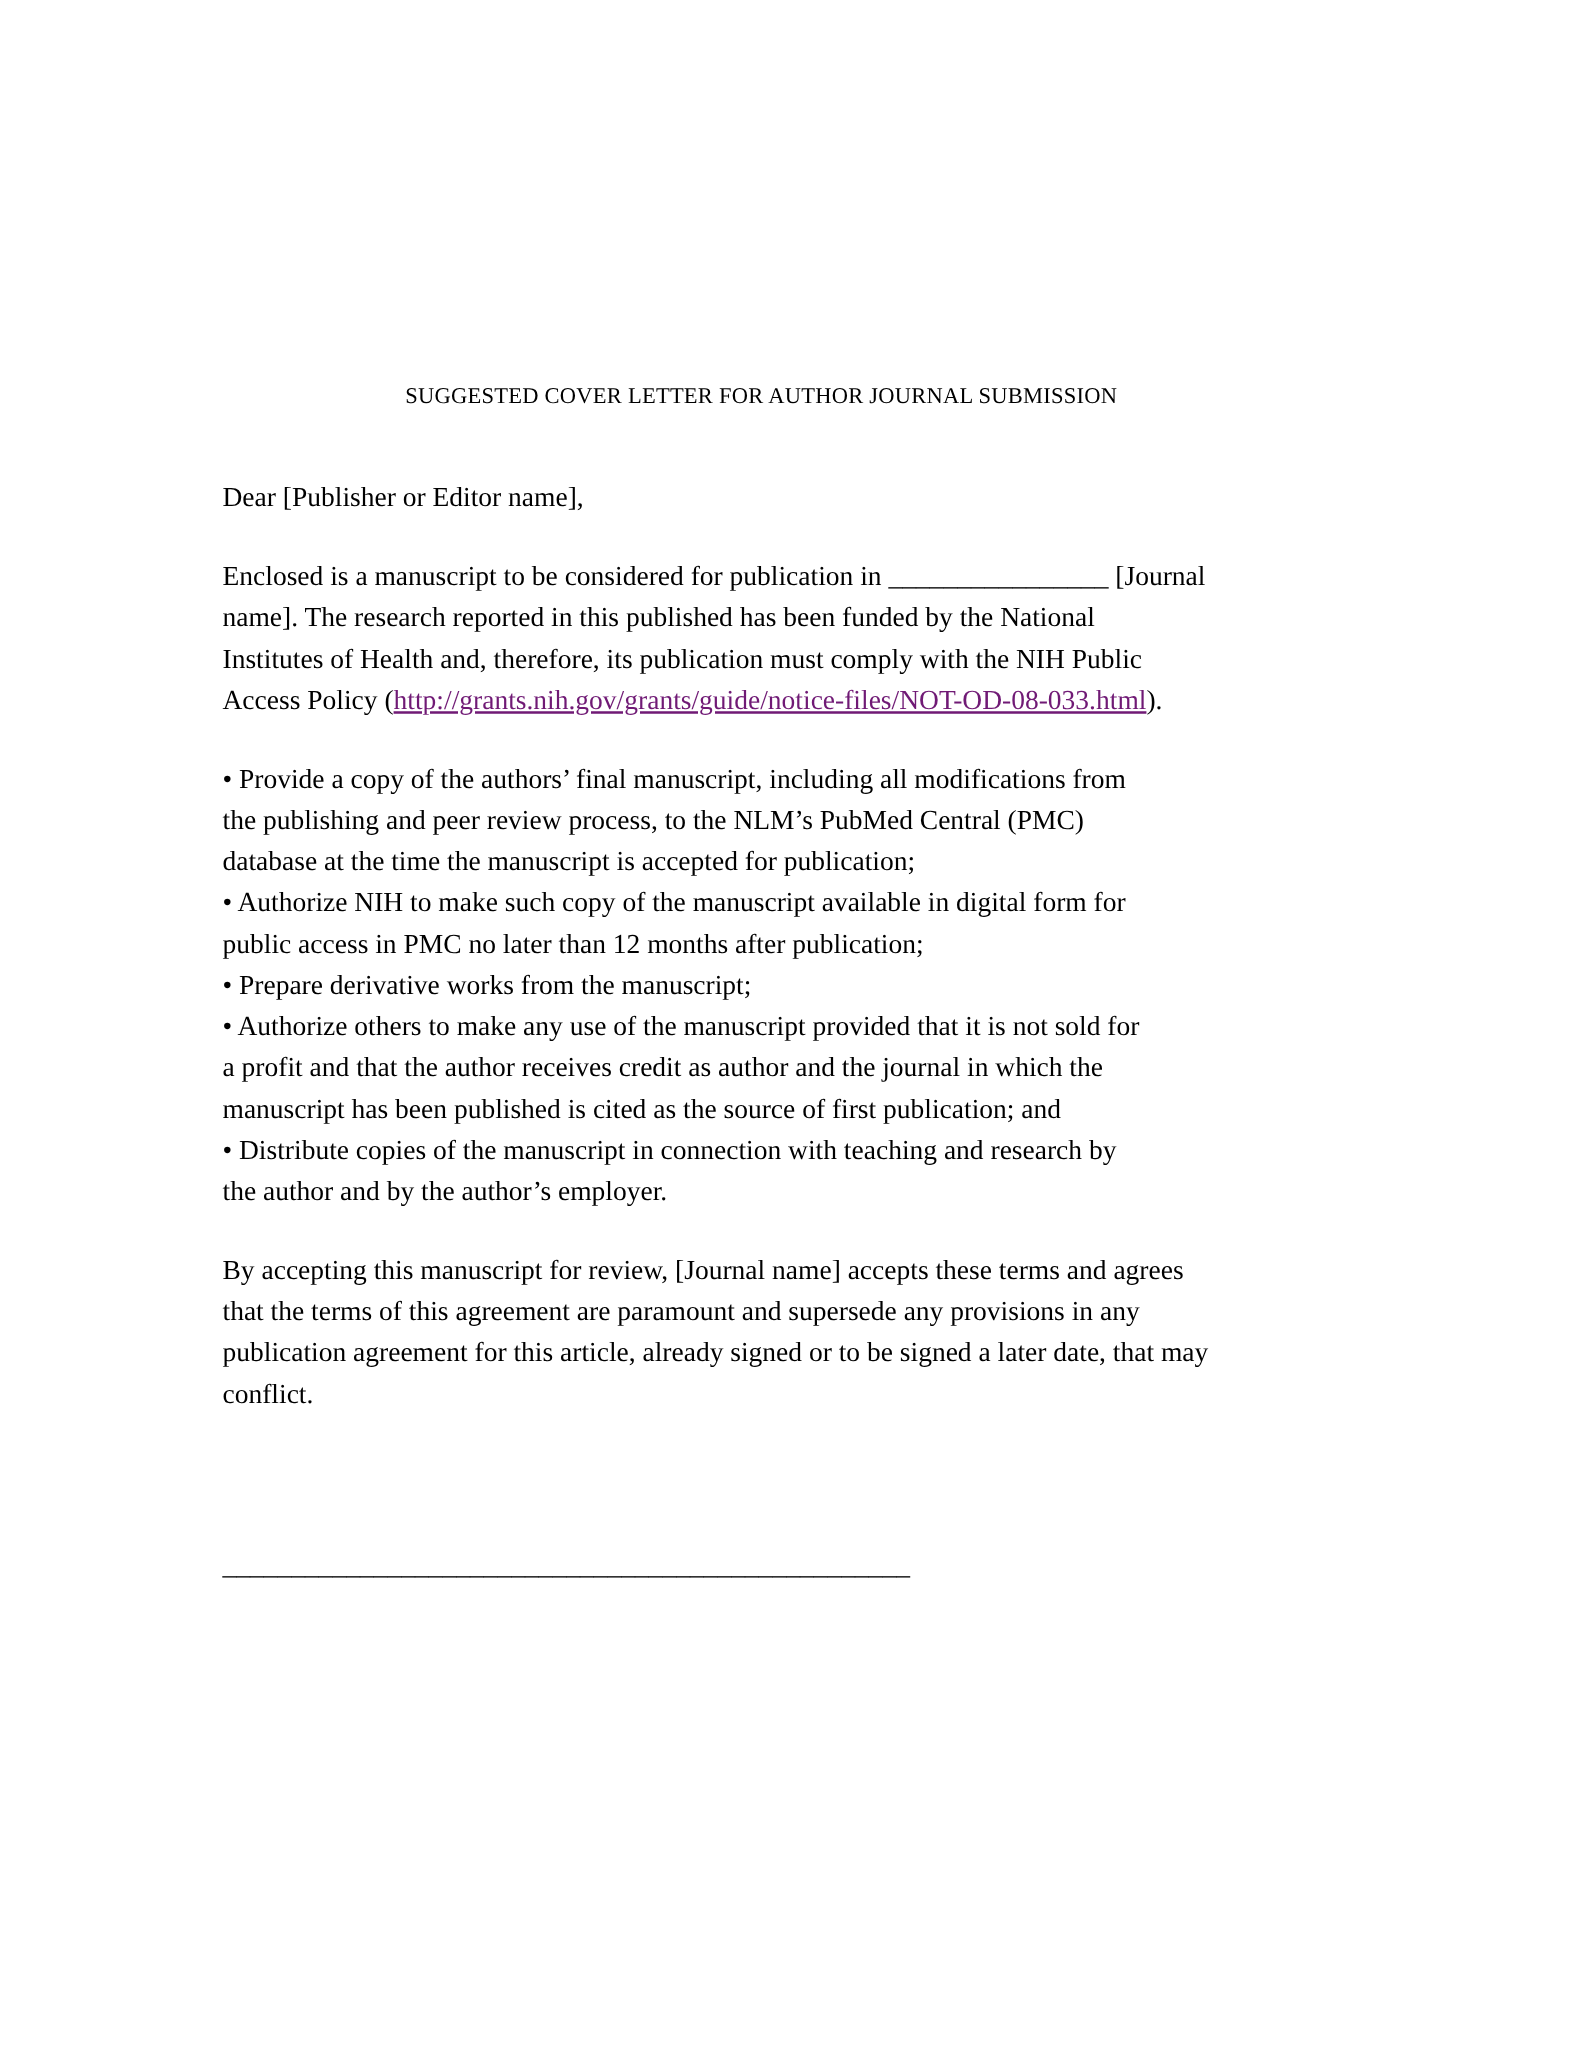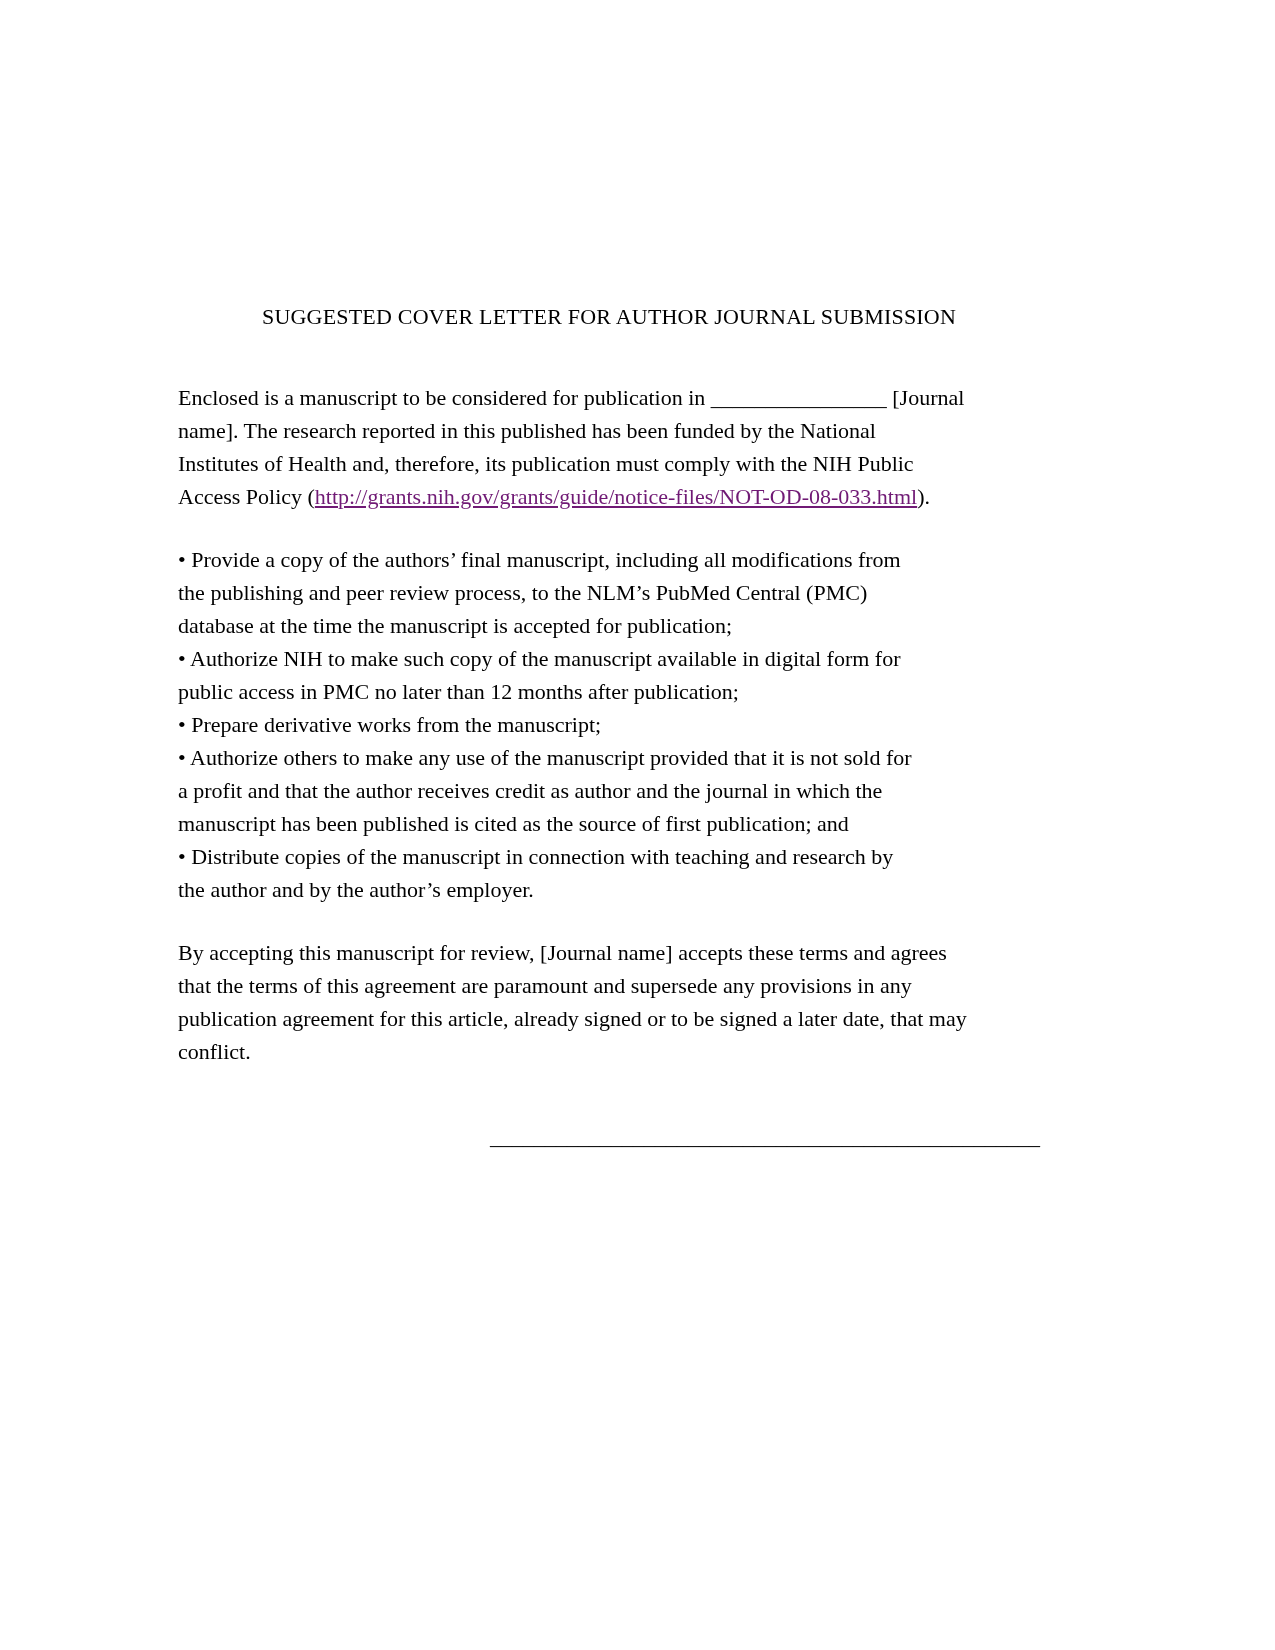"SUGGESTED COVER LETTER FOR AUTHOR" .doc-title { font-size: 22px -> 18px }
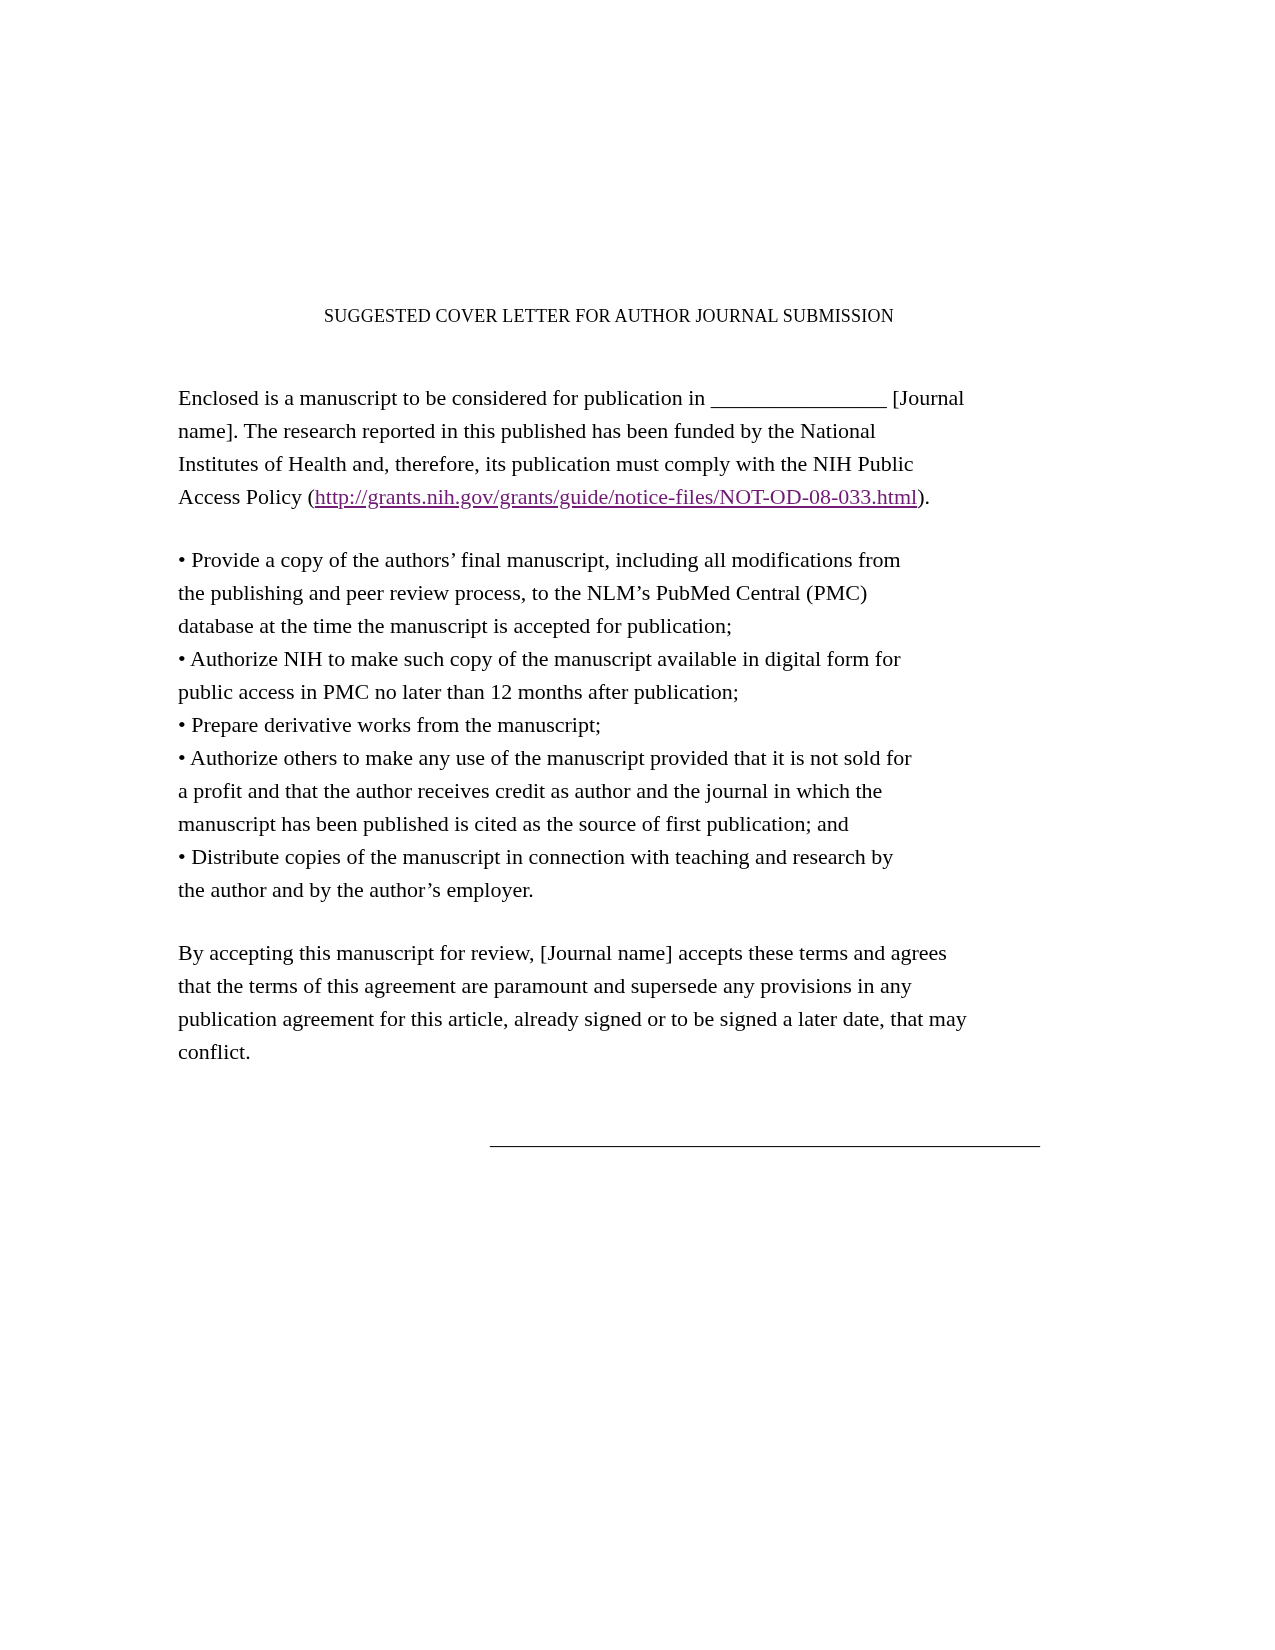"Dear [Publisher or Editor name]," p.doc-par { html: none -> <p>Dear [Publisher or Editor name],</p> }
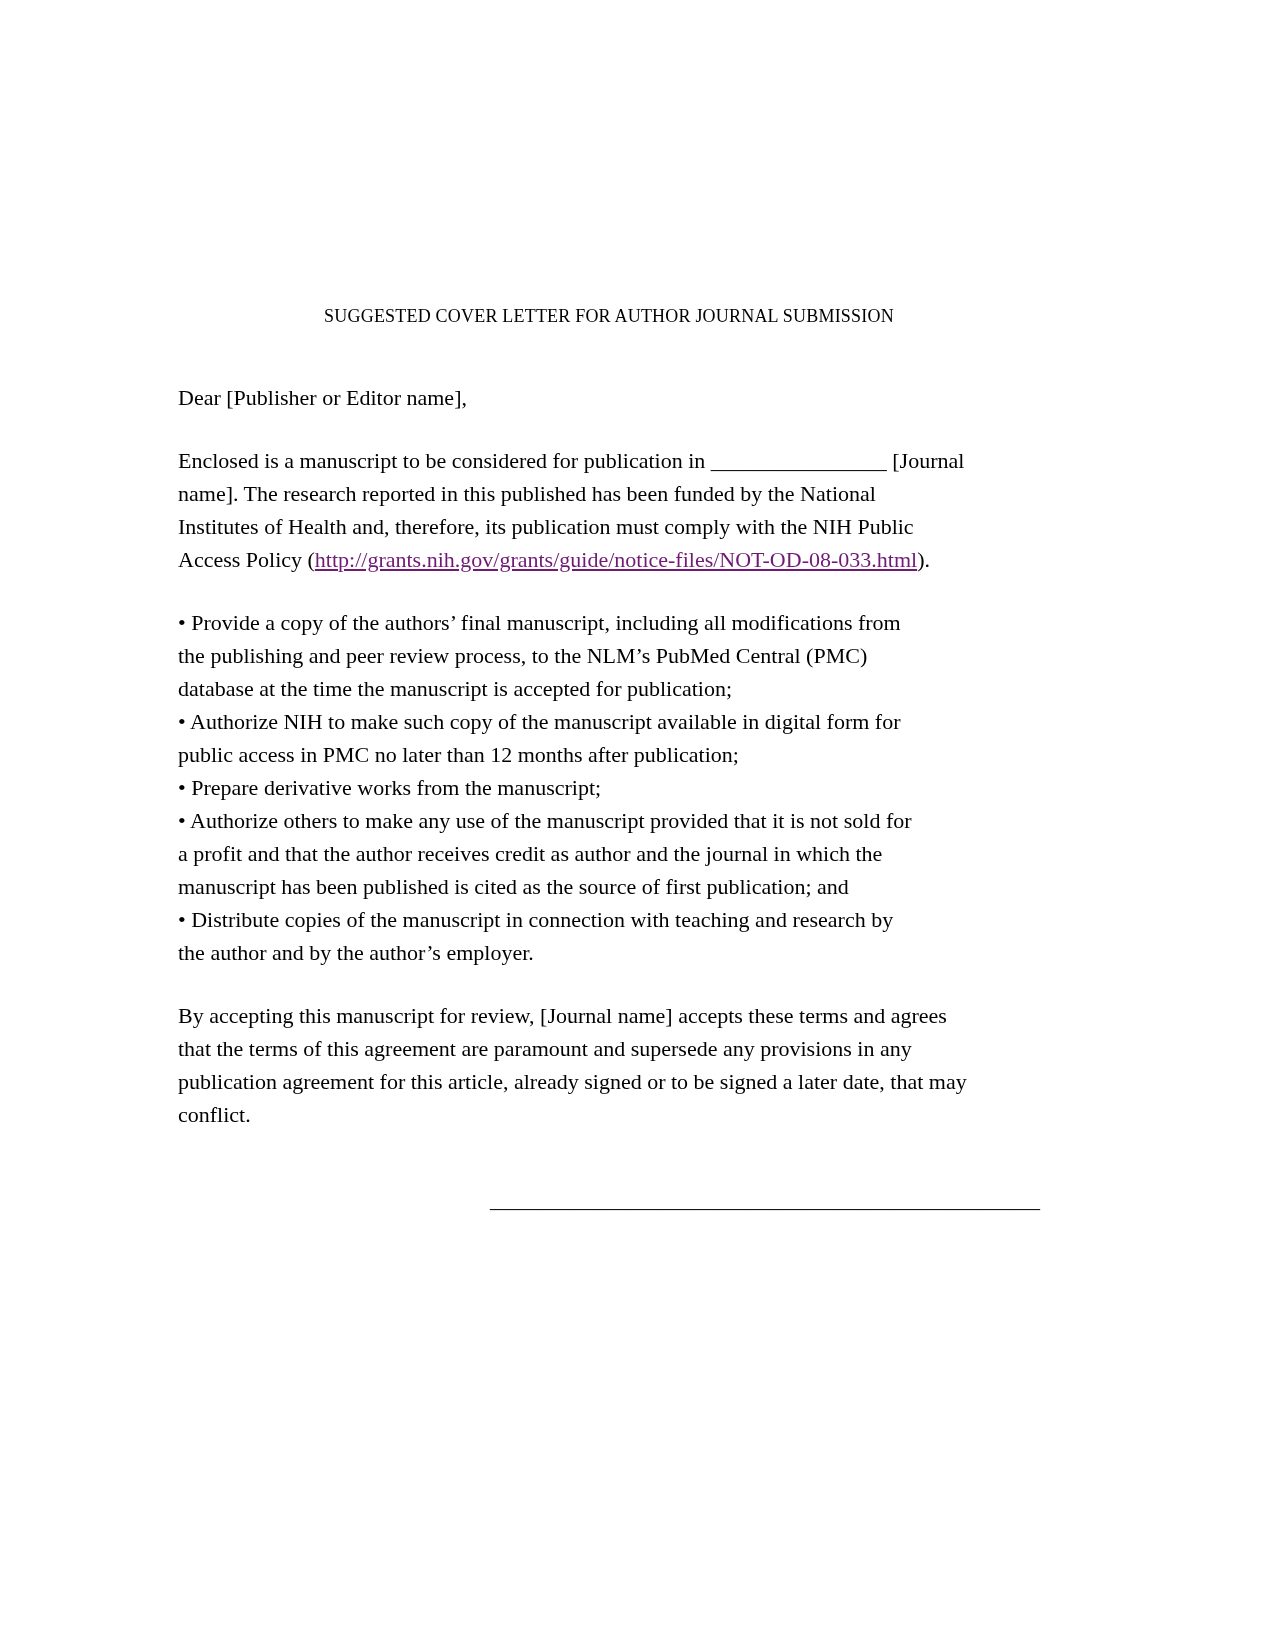"________________________________________" .signature-block { margin-top: 52px -> 104px; text-align: right -> none }
